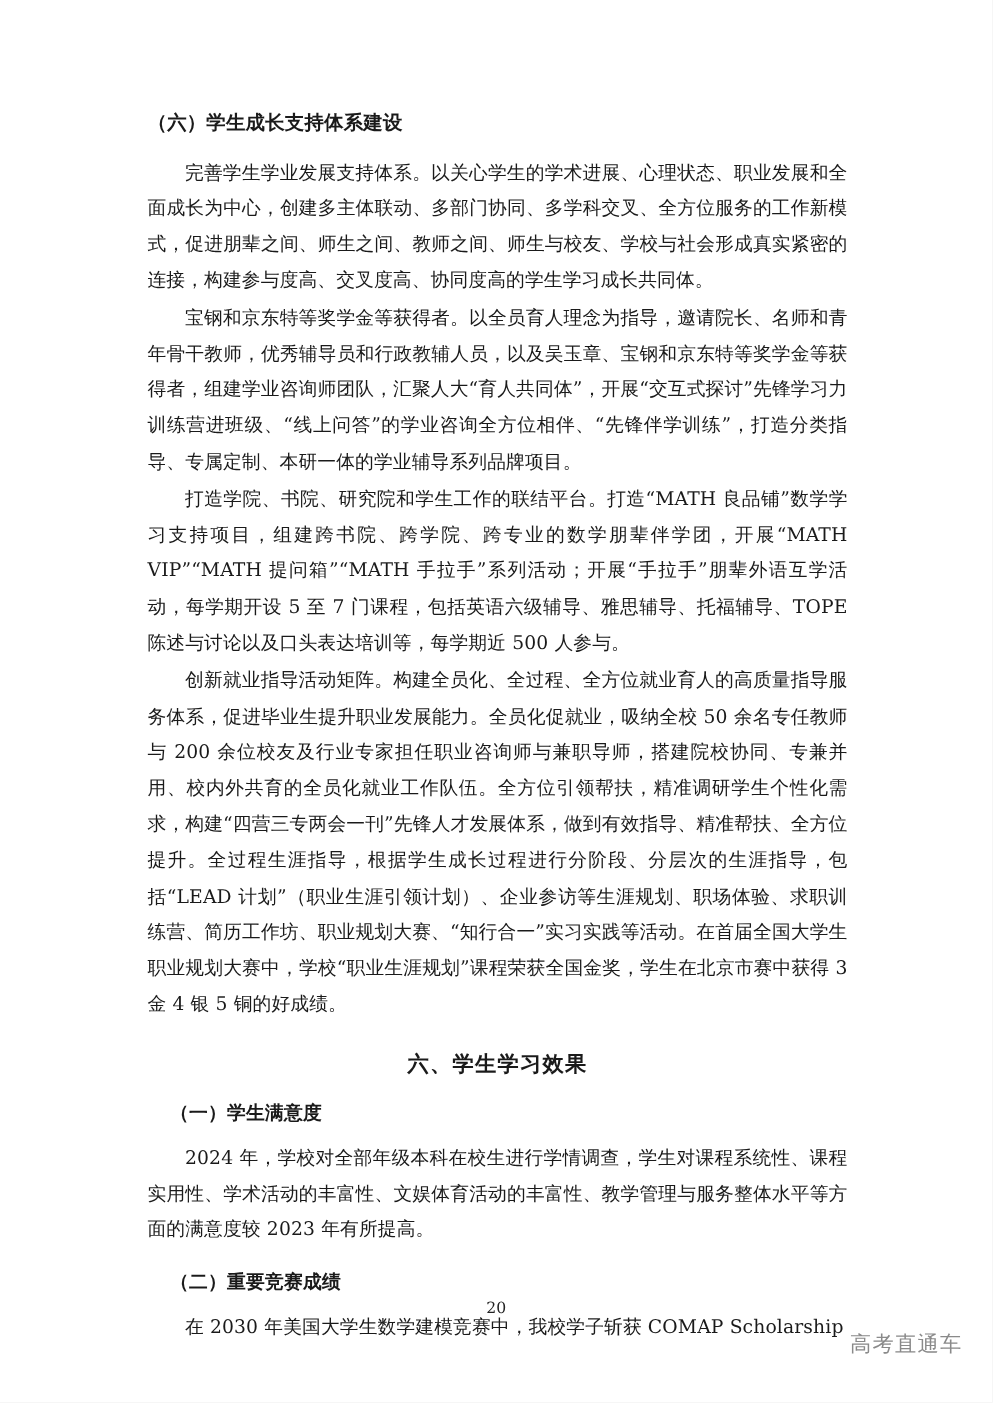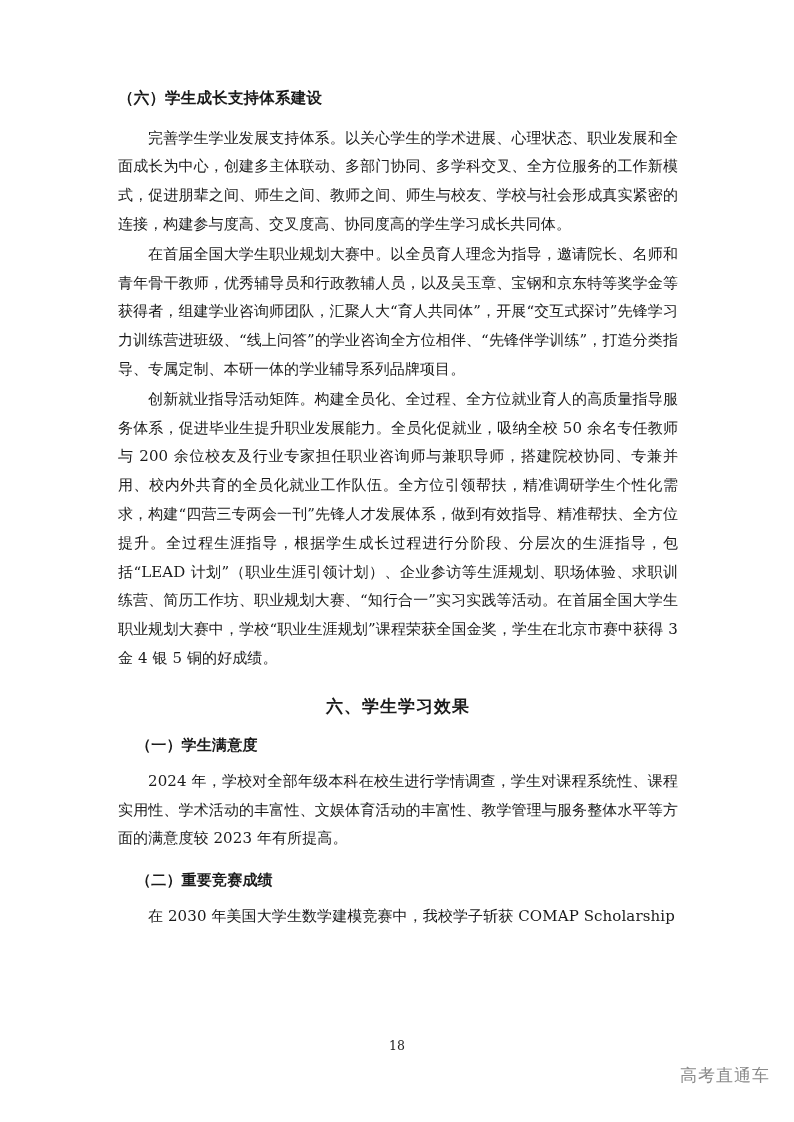"在首届全国大学生职业规划大赛中。" span.lead { text: 在首届全国大学生职业规划大赛中 -> 宝钢和京东特等奖学金等获得者 }
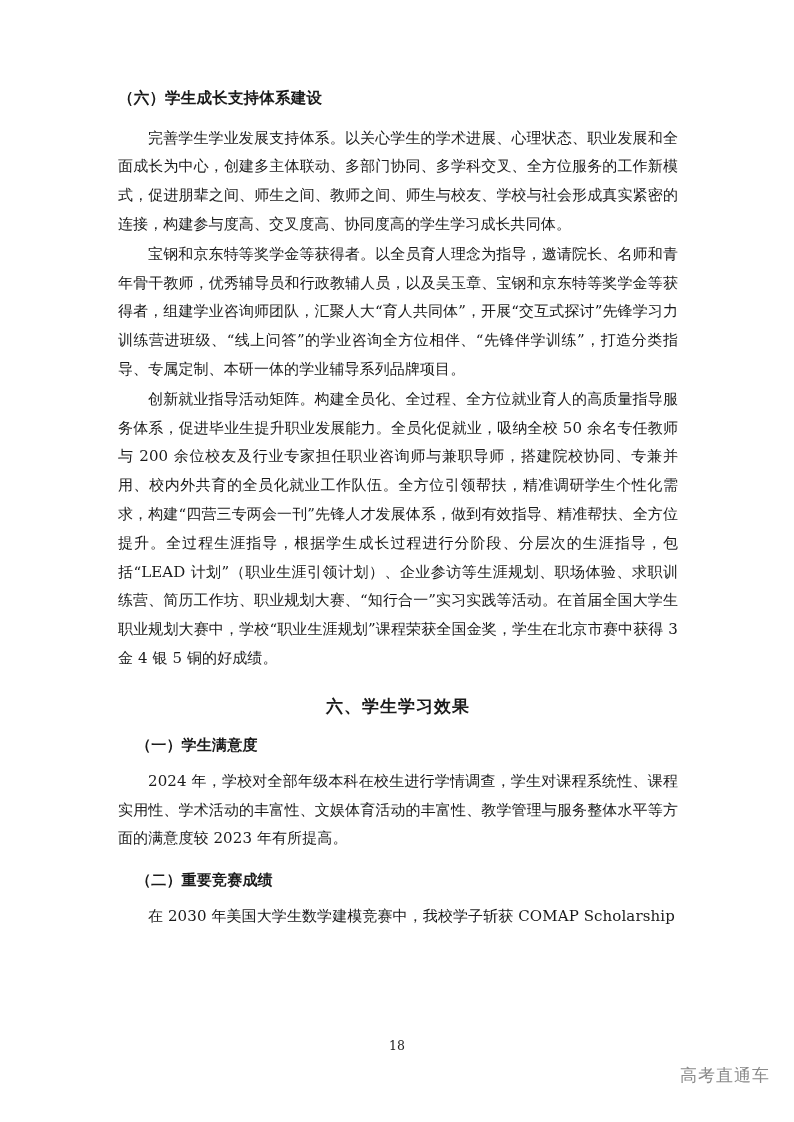"打造学院、书院、研究院和学生工作的联结平台。打造“MATH" p.para { html: none -> <p><span>打造学院、书院、研究院和学生工作的联结平台。</span><span>打造“MATH 良品铺”数学学习支持项目，组建跨书院、跨学院、跨专业的数学朋辈伴学团，开展“MATH VIP”“MATH 提问箱”“MATH 手拉手”系列活动；开展“手拉手”朋辈外语互学活动，每学期开设 5 至 7 门课程，包括英语六级辅导、雅思辅导、托福辅导、TOPE 陈述与讨论以及口头表达培训等，每学期近 500 人参与。</span></p> }
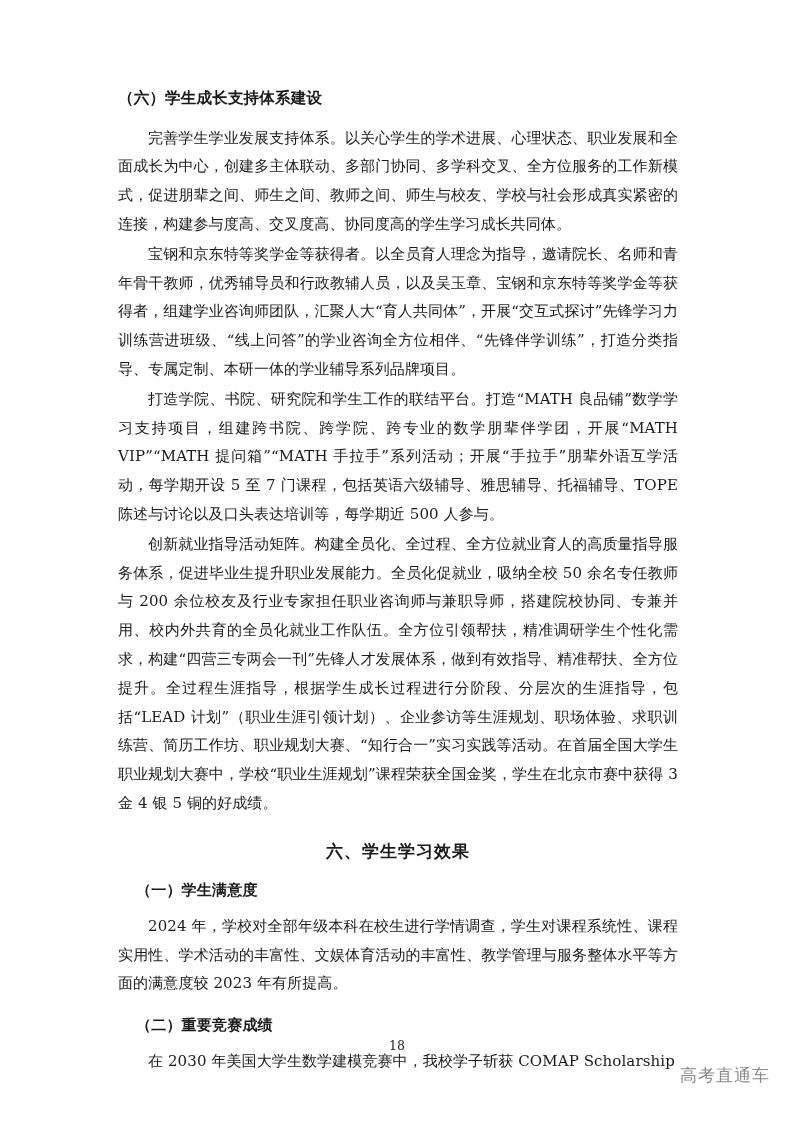"18" div.page-number { text: 18 -> 20 }
